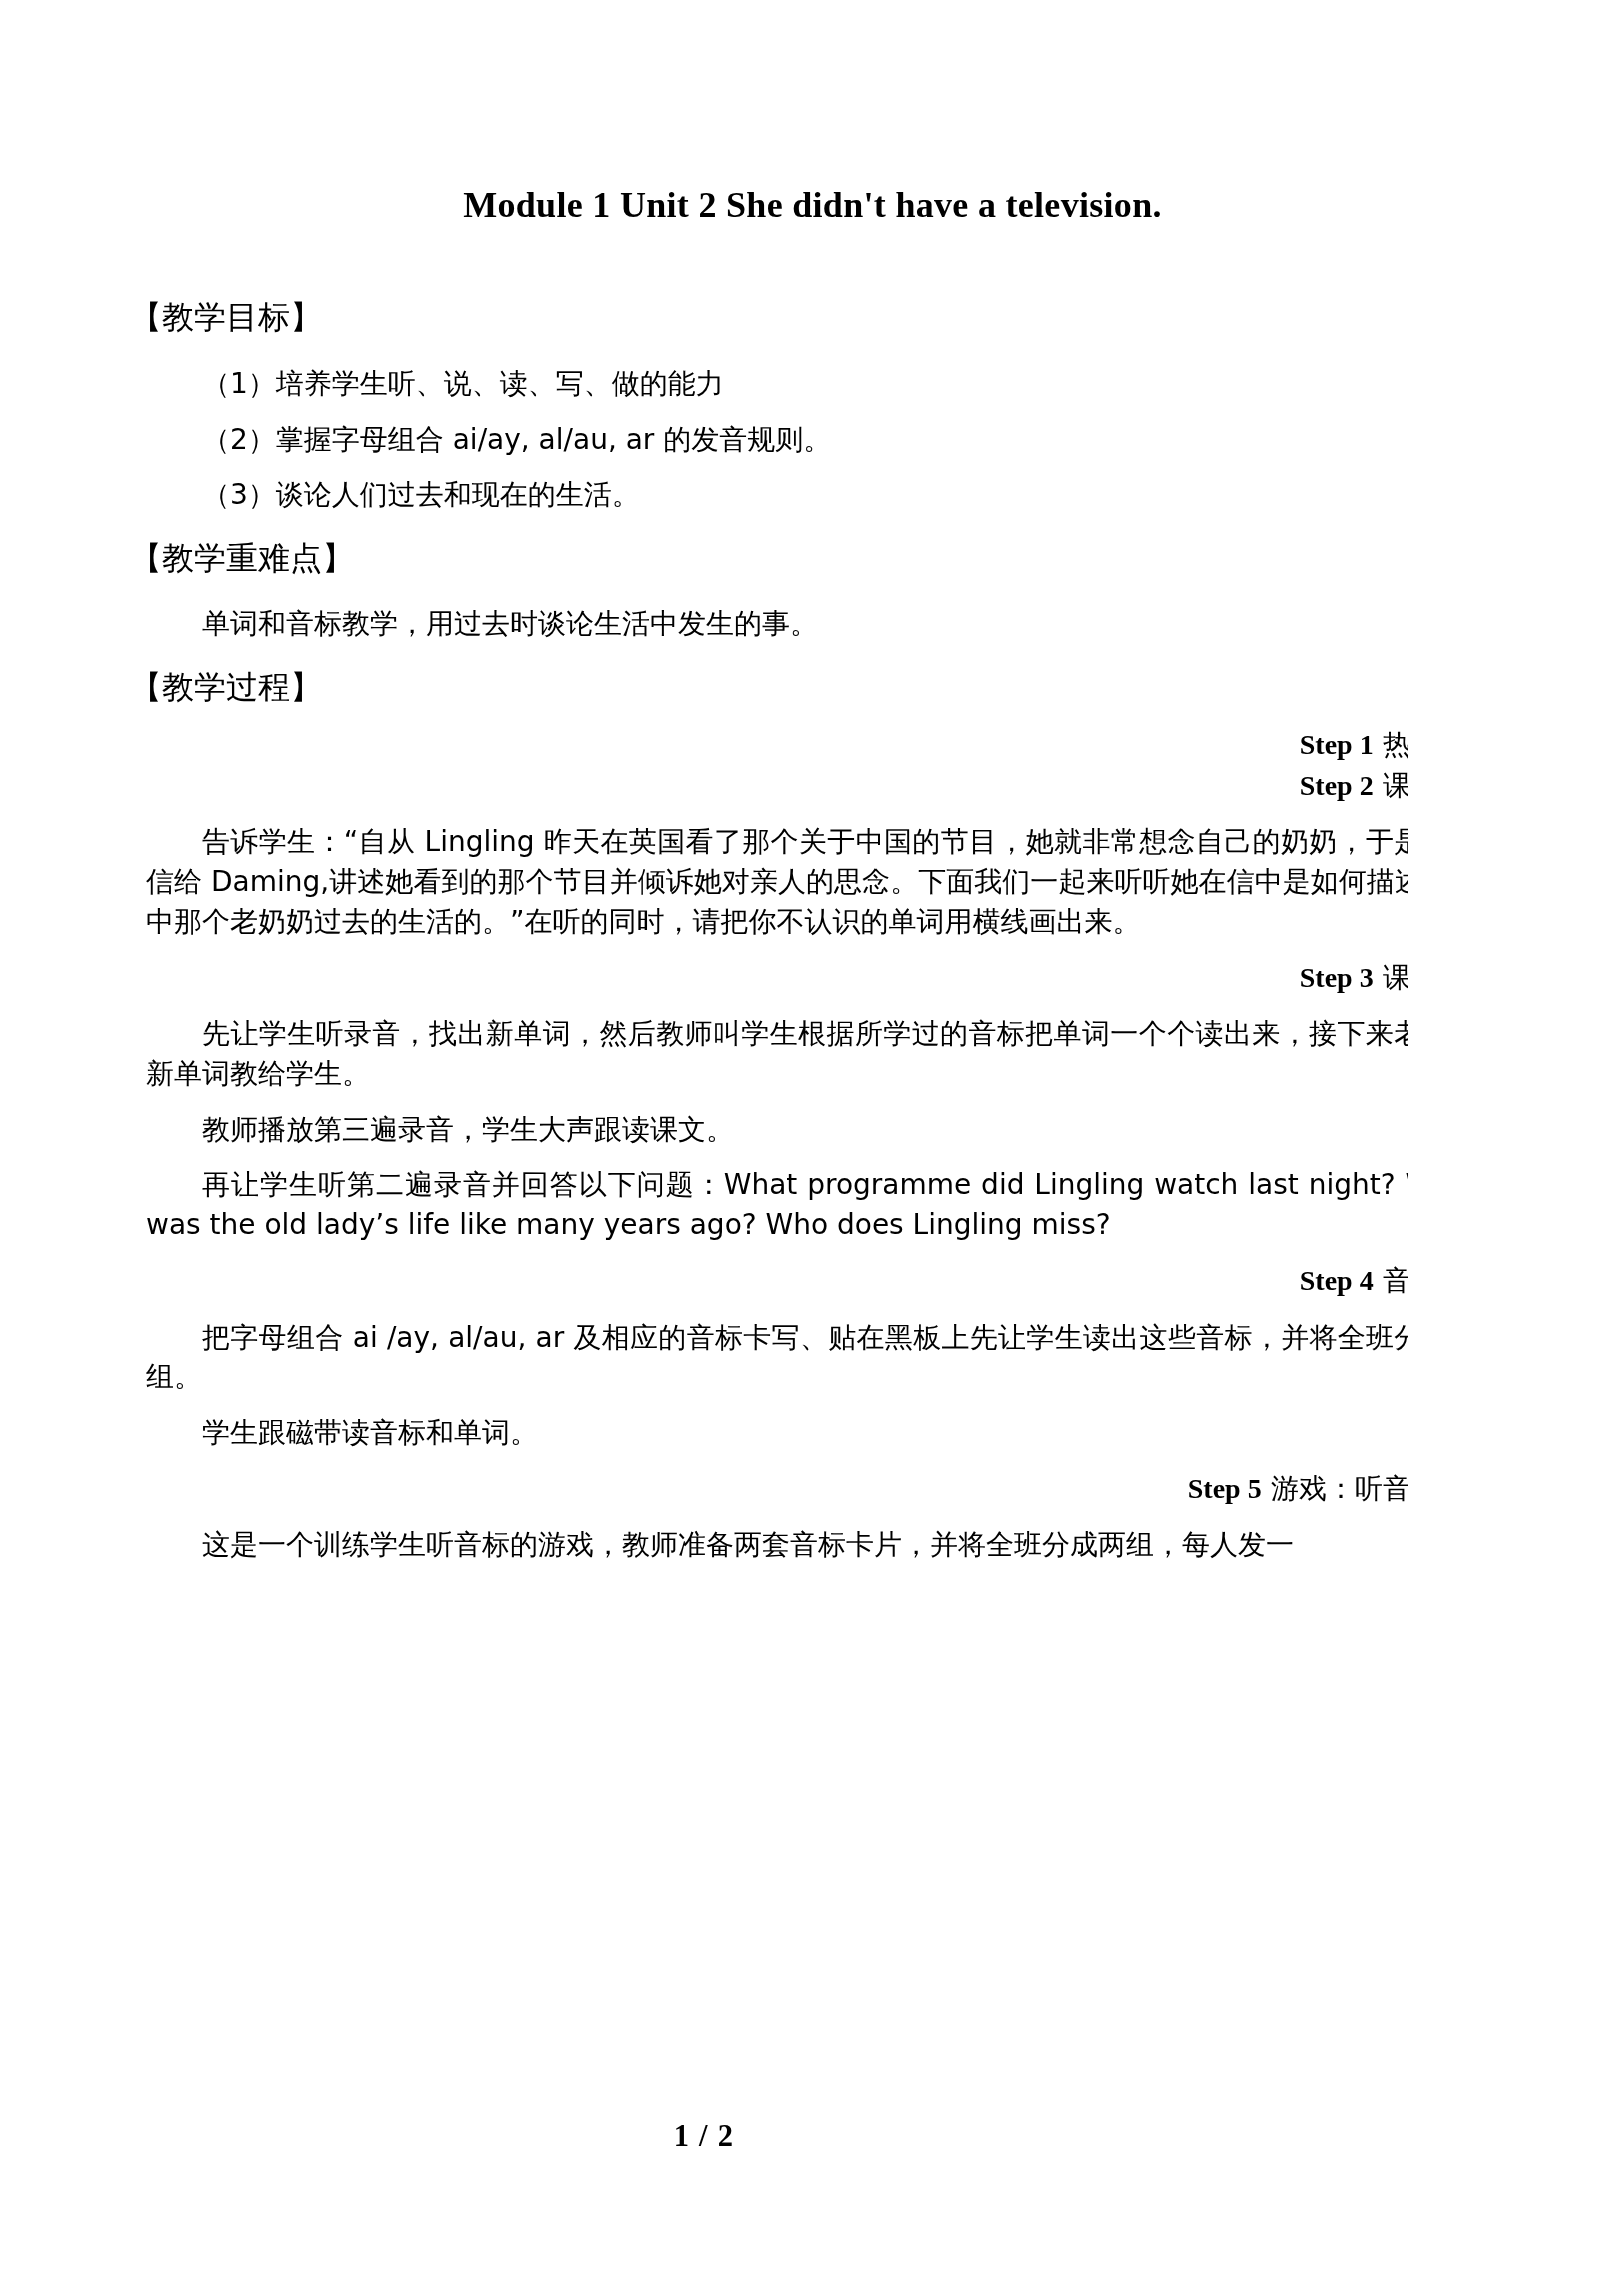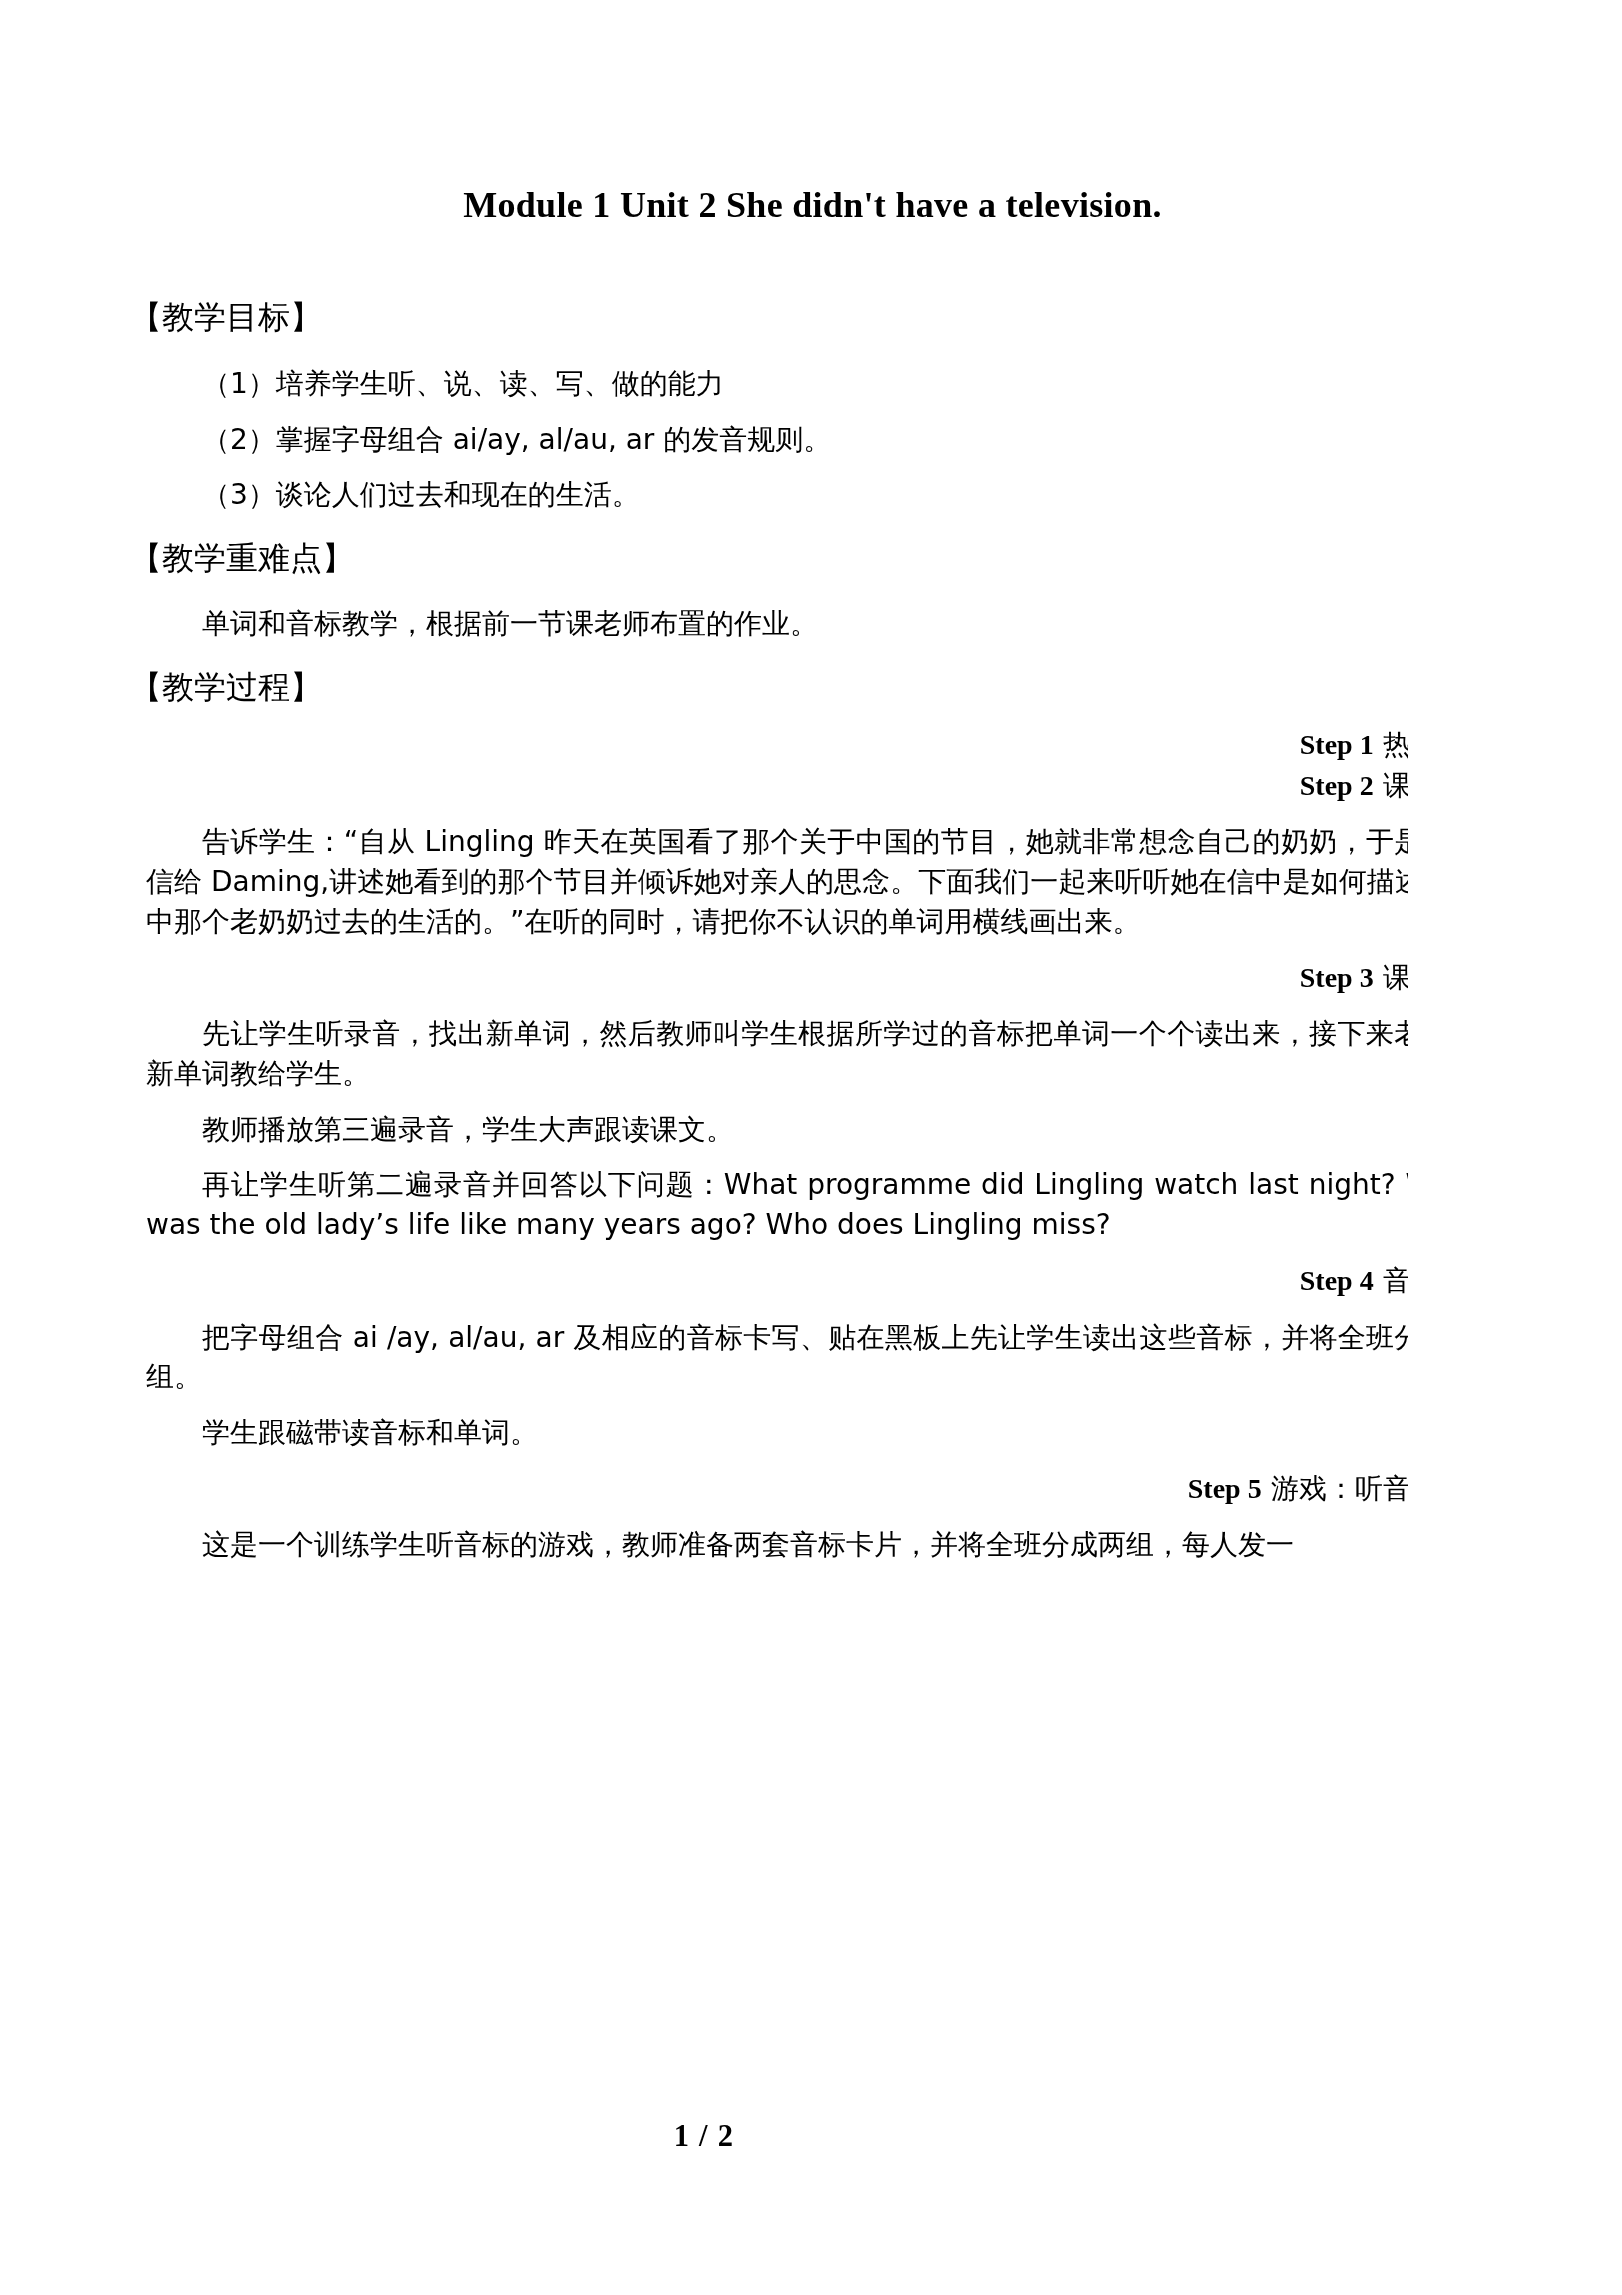"单词和音标教学，根据前一节课老师布置的作业。" p.para { text: 根据前一节课老师布置的作业 -> 用过去时谈论生活中发生的事 }
